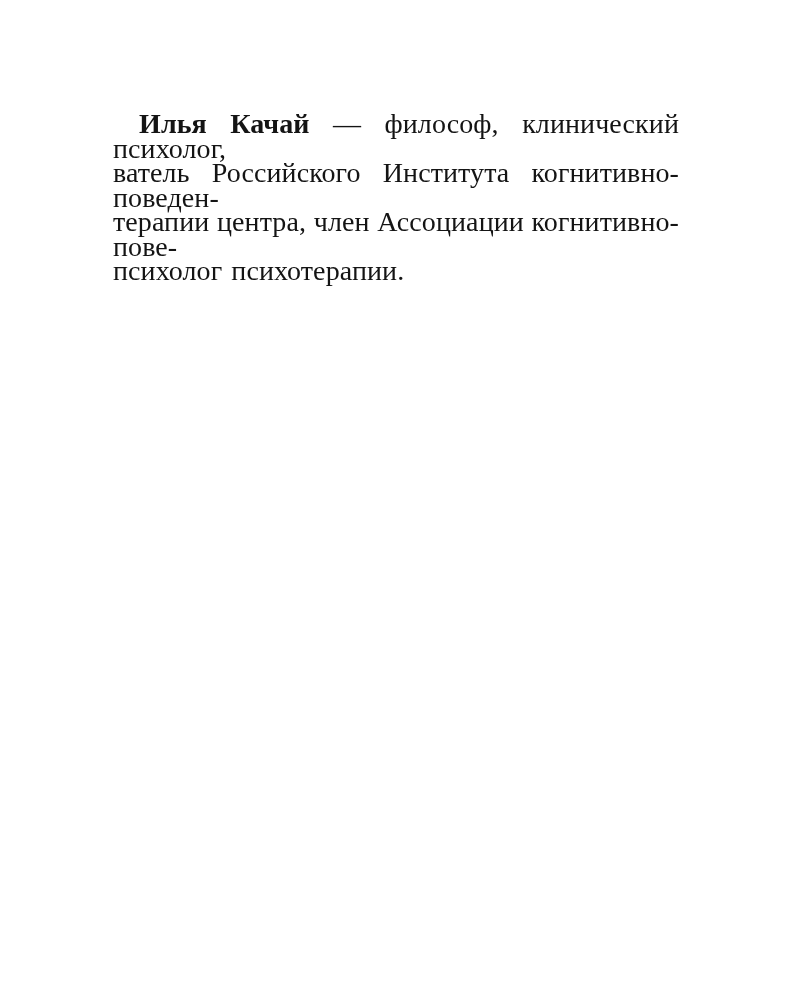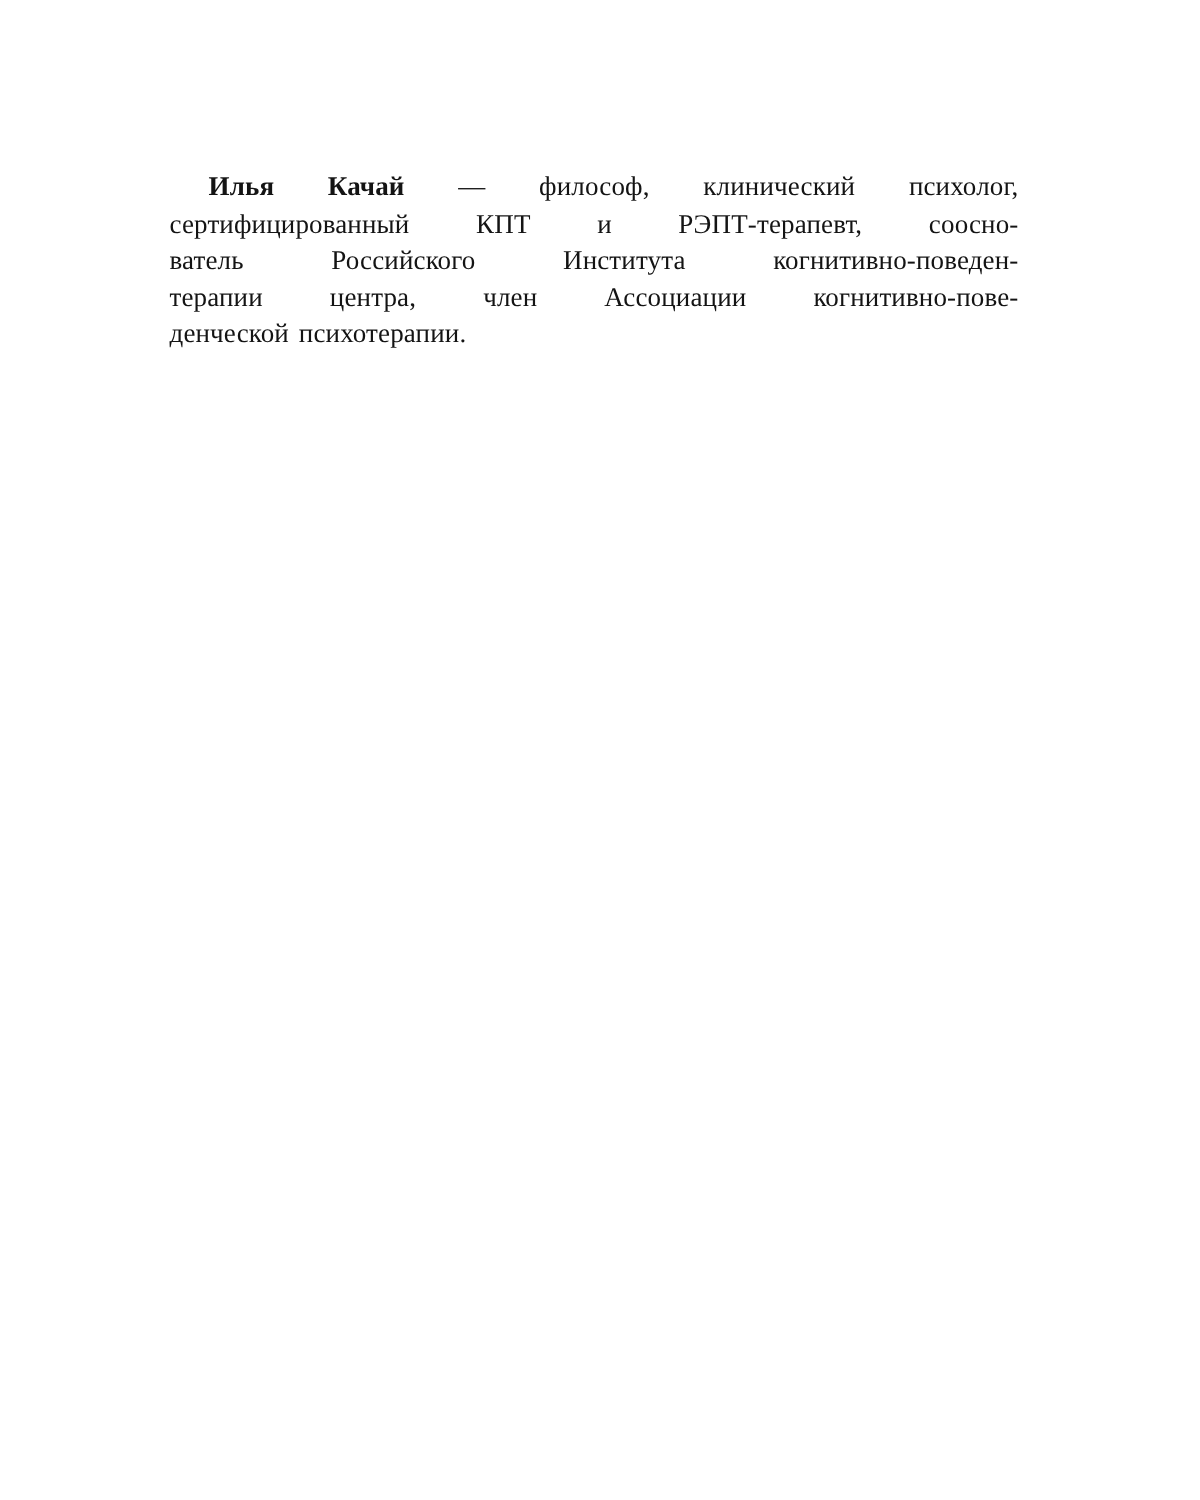"Илья Качай — философ, клинический" .author-paragraph { font-size: 18px -> 28px }
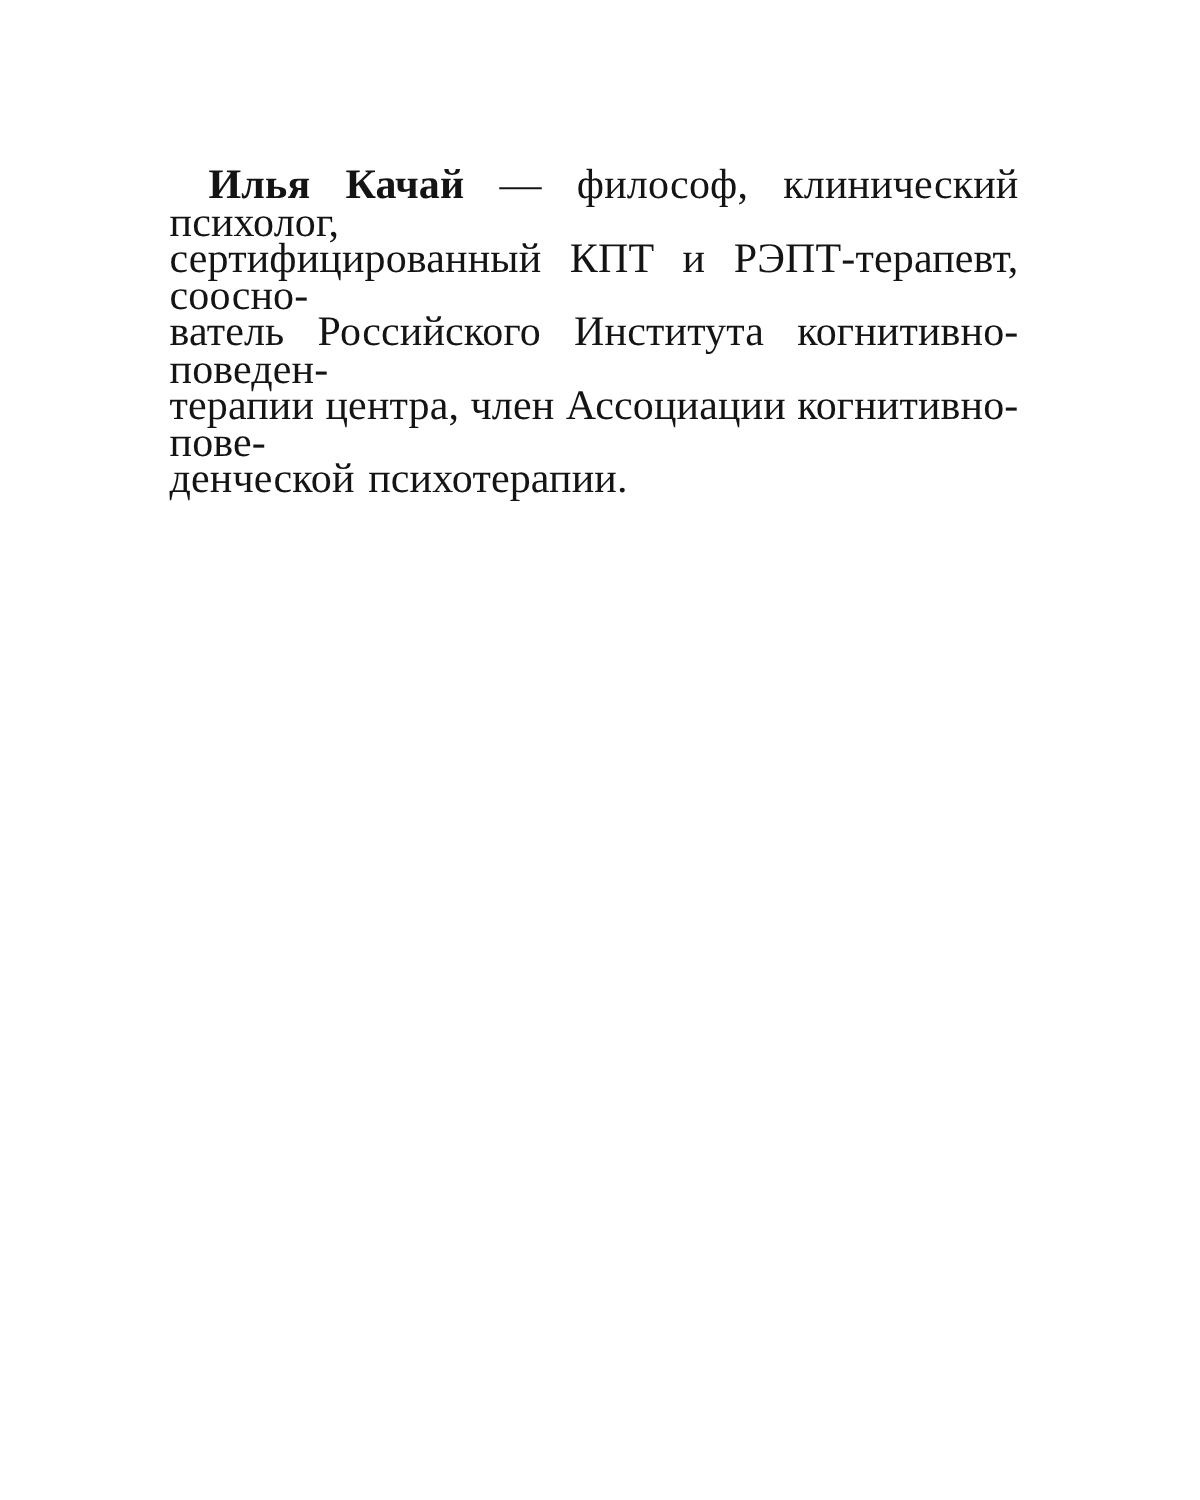"сертифицированный КПТ и РЭПТ-терапевт," div.para-line { html: <div>сертифицированный КПТ и РЭПТ-терапевт, соосно-</div> -> none }
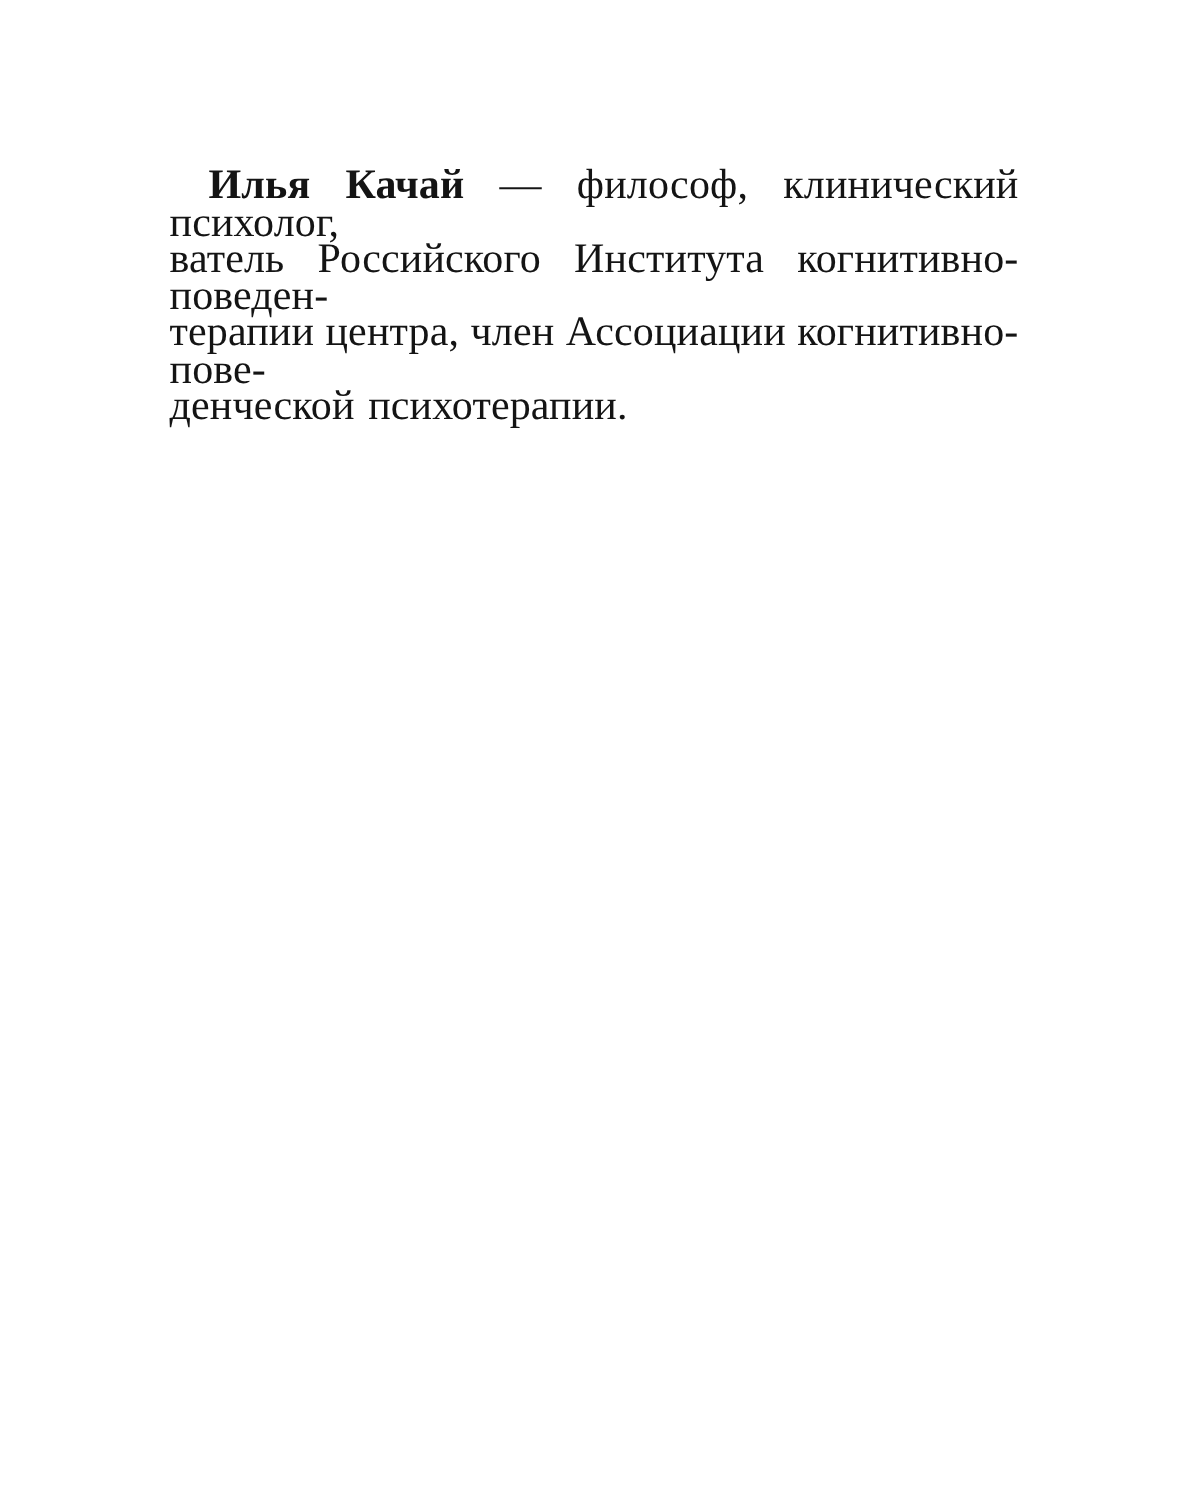"денческой психотерапии." div.para-line { text: денческой -> психолог }
